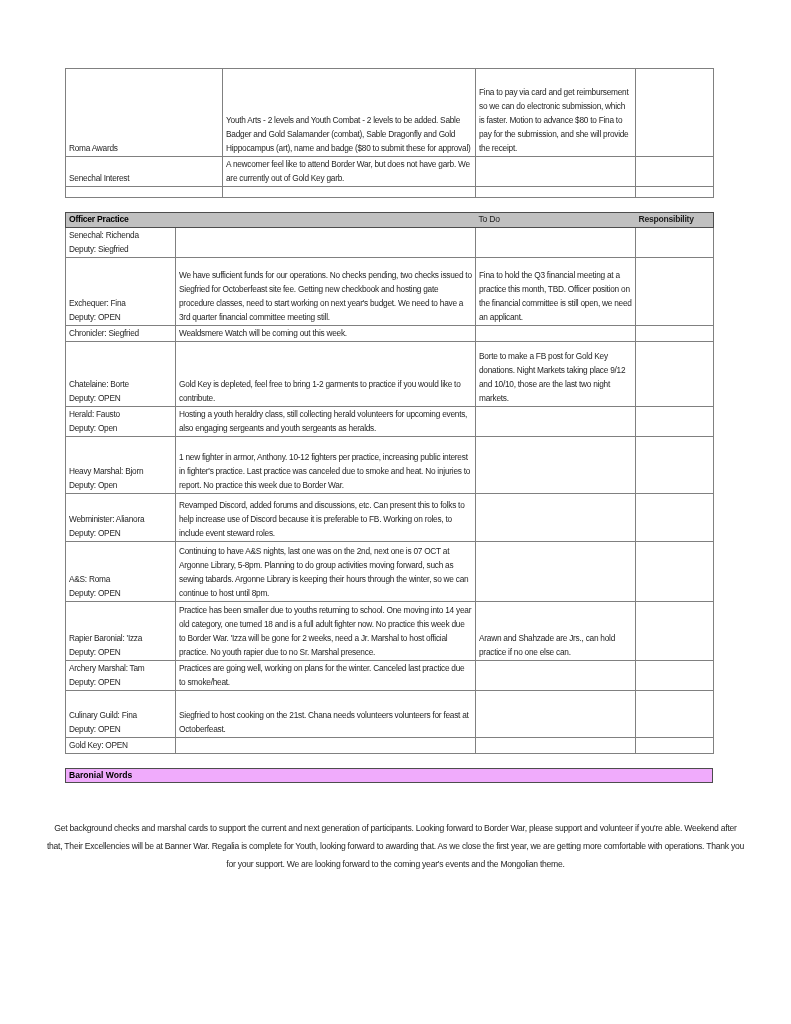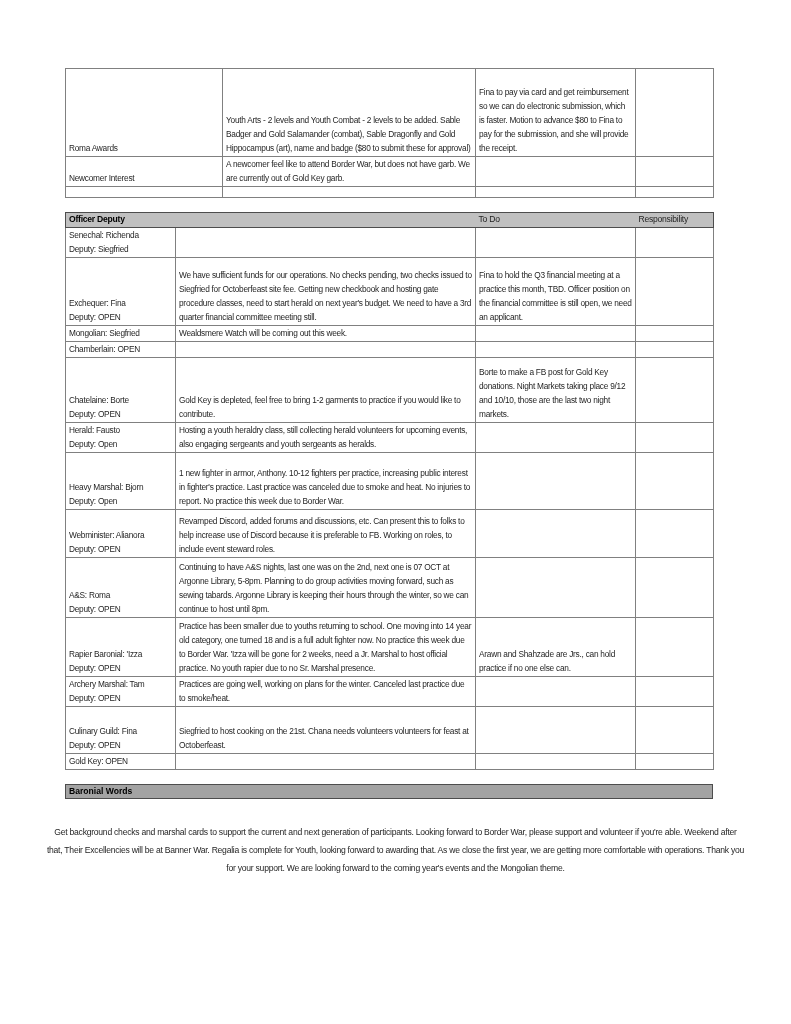"Newcomer Interest" td { text: Newcomer -> Senechal }
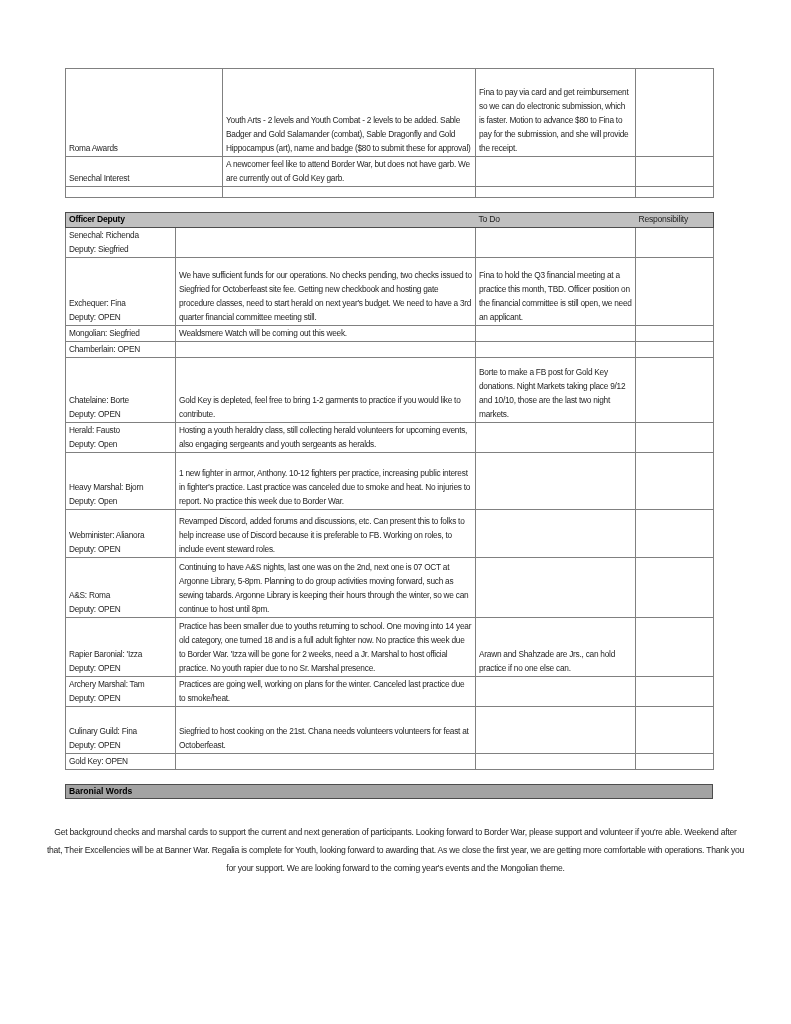"Officer Deputy" td.title { text: Deputy -> Practice }
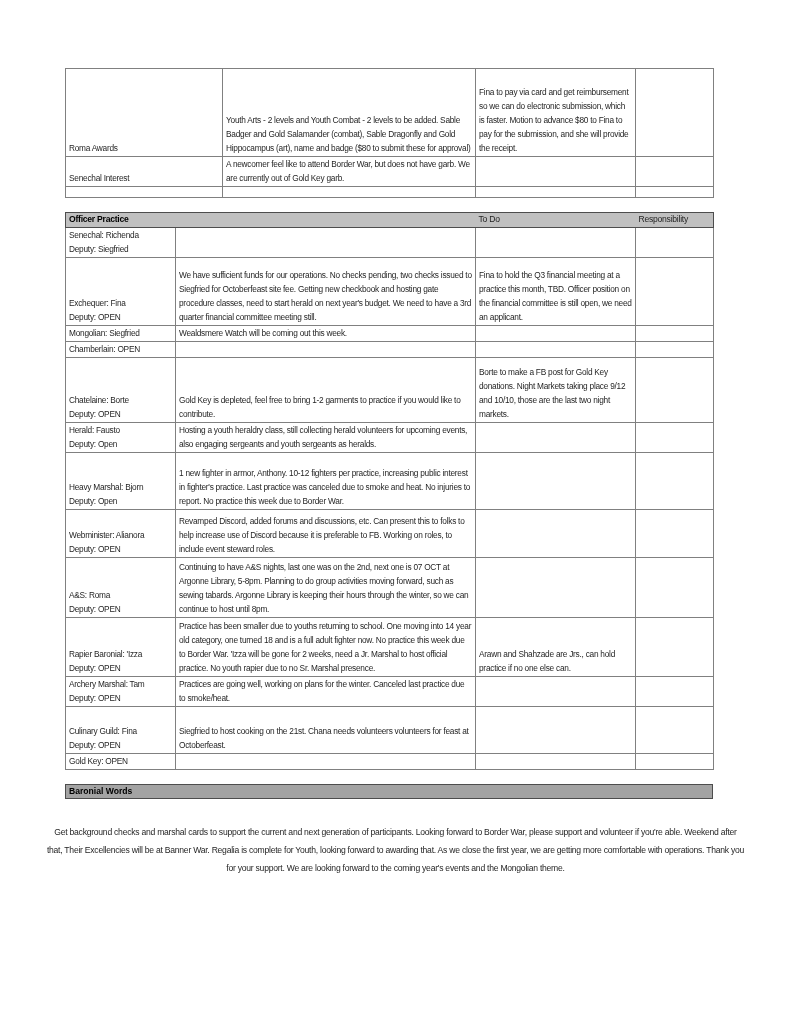"Responsibility" .tbl tr.hdr td:last-child { font-weight: none -> bold }
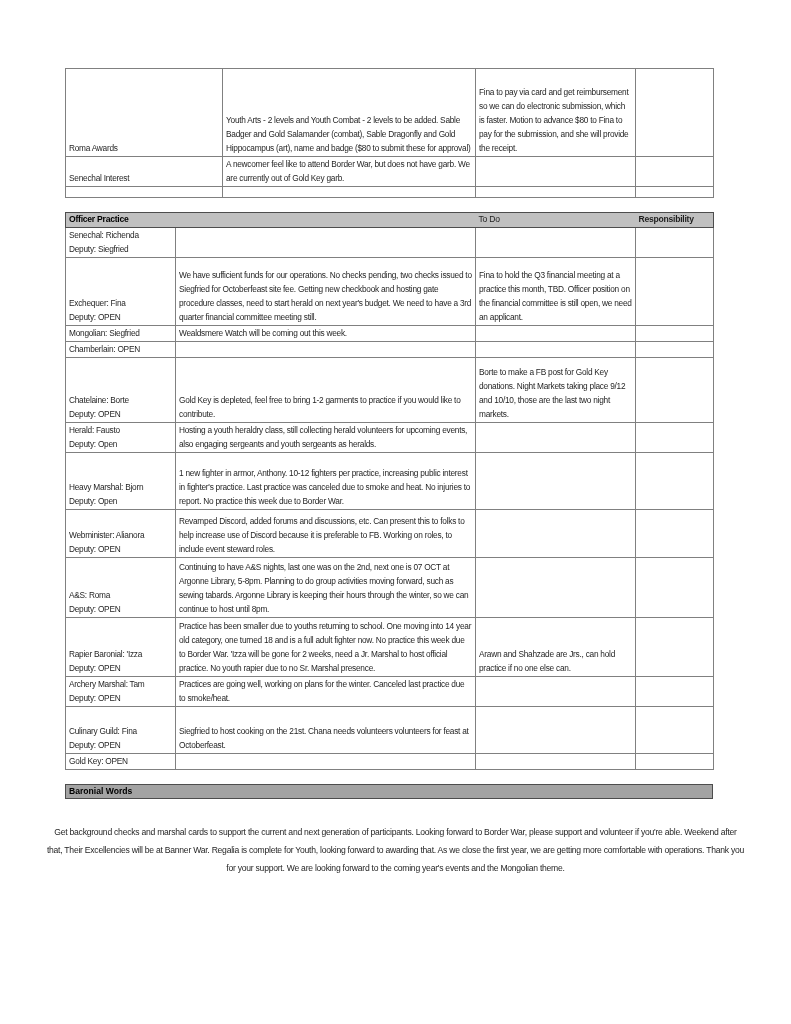"We have sufficient funds for" td { text: herald -> working }
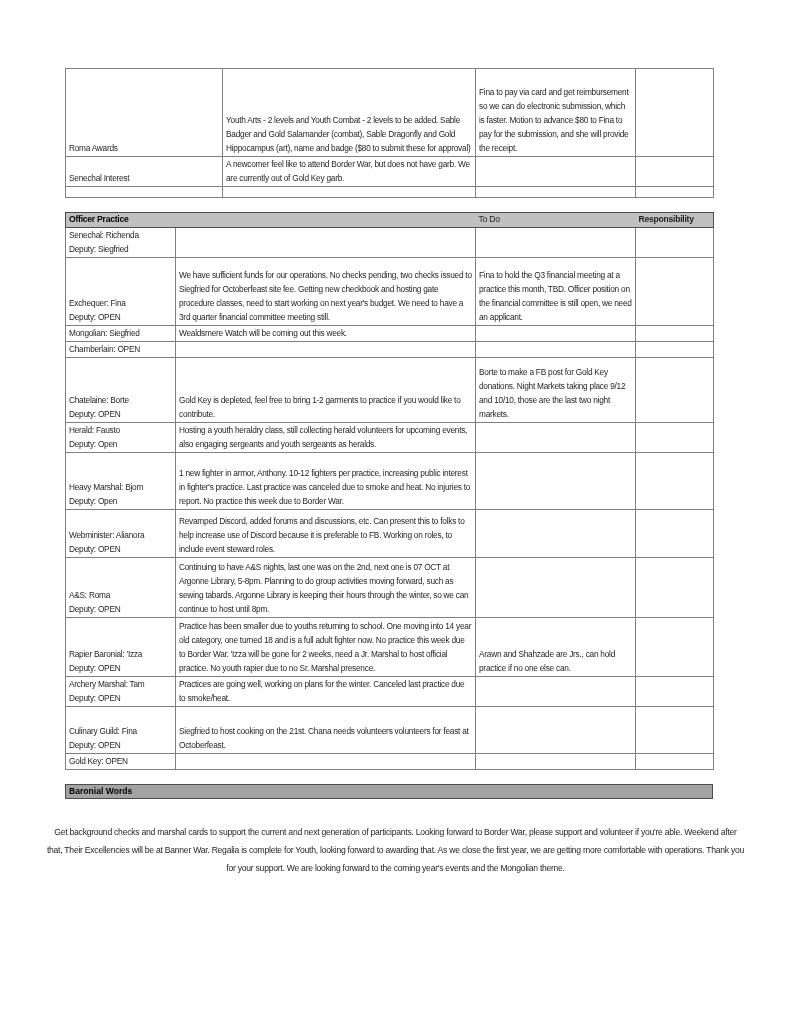"Mongolian: Siegfried" td { text: Mongolian -> Chronicler }
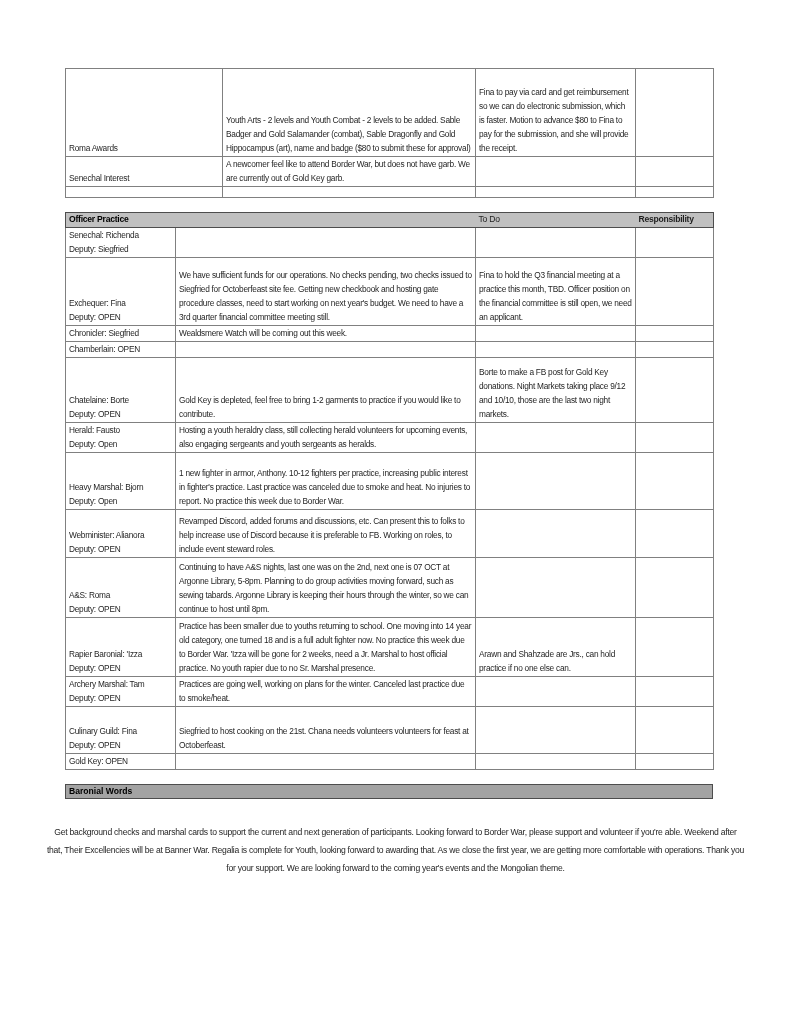"Chamberlain: OPEN" tr.rh11 { html: <tr> <td>Chamberlain: OPEN</td> <td></td> <td></td> <td></td> </tr> -> none }
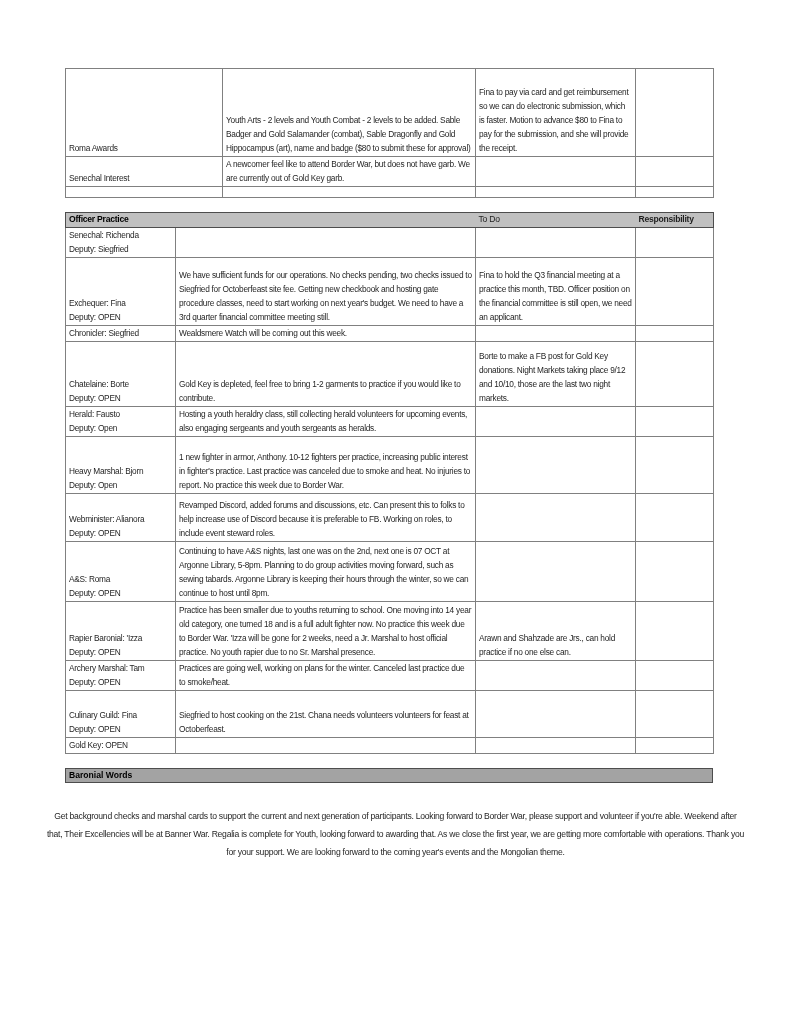"Baronial Words" .bar { background: #a3a3a3 -> #f0abfc }
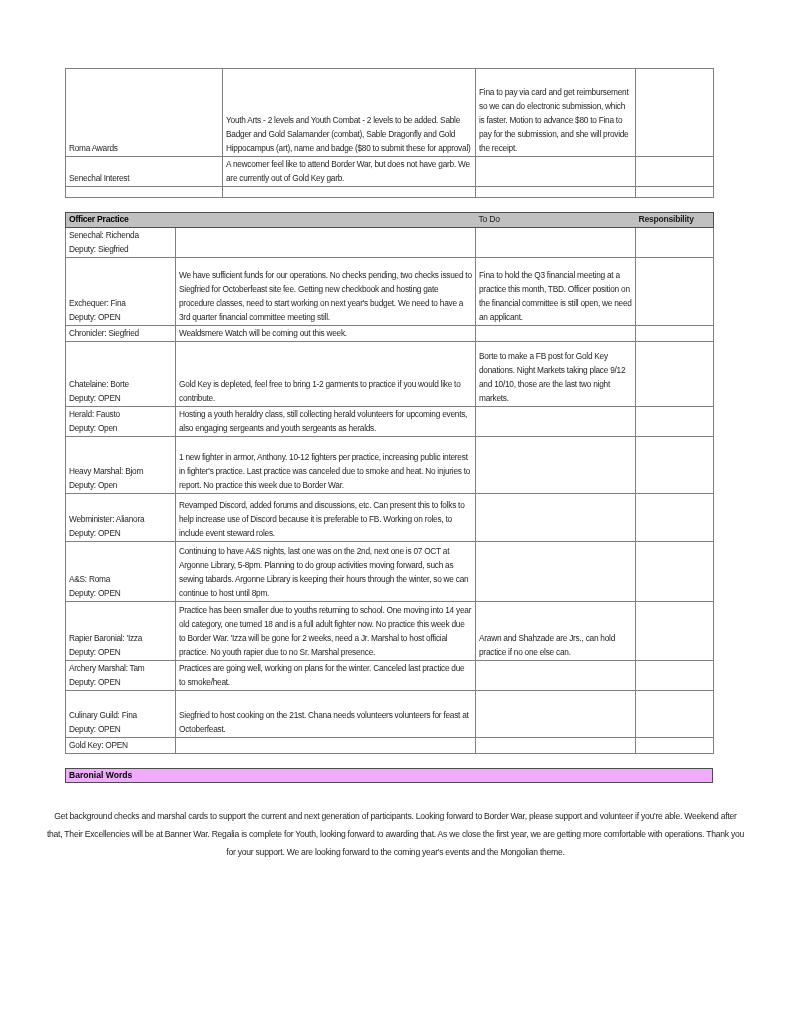"Get background checks and marshal" .baronial { margin: 24px auto 0 auto -> 36px auto 0 auto }
